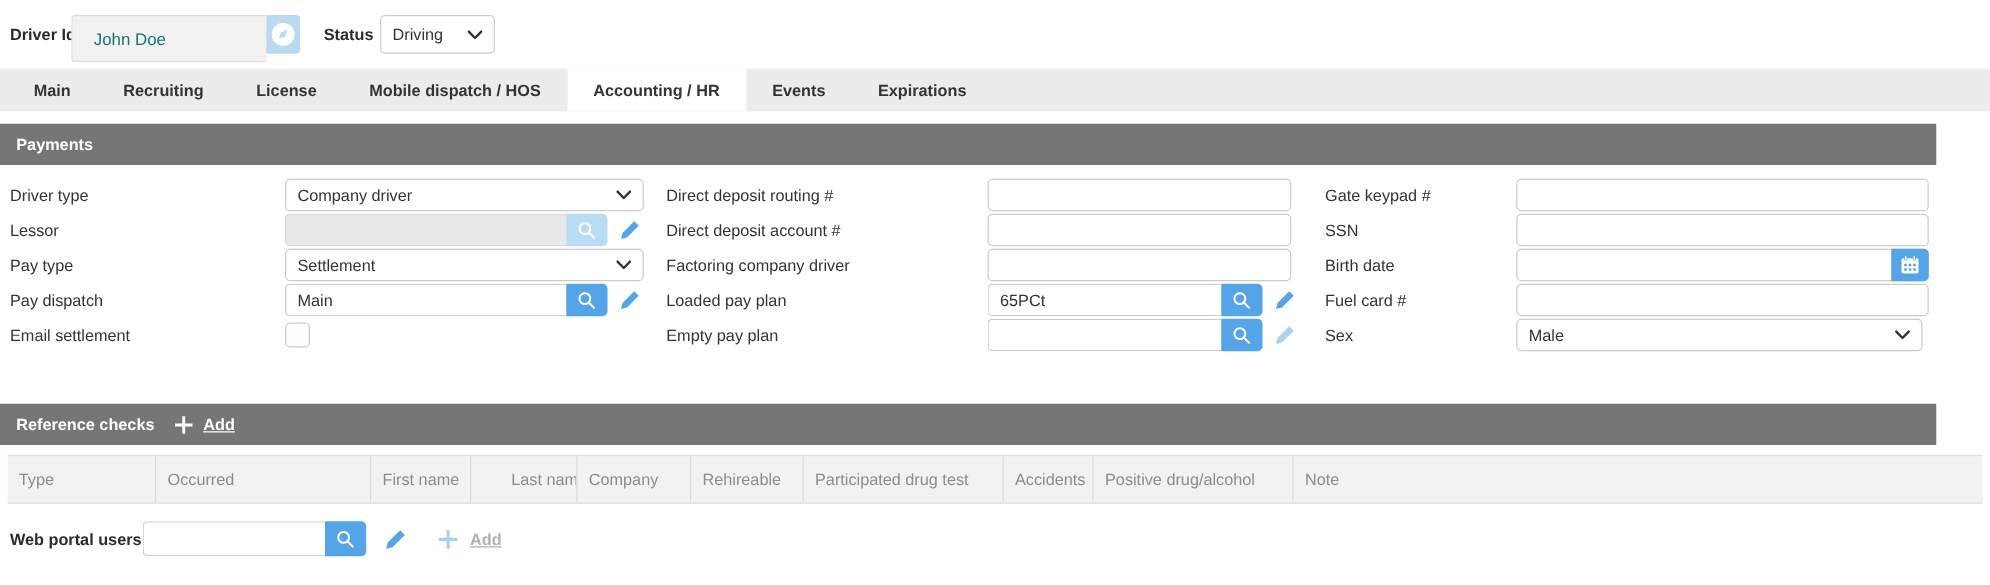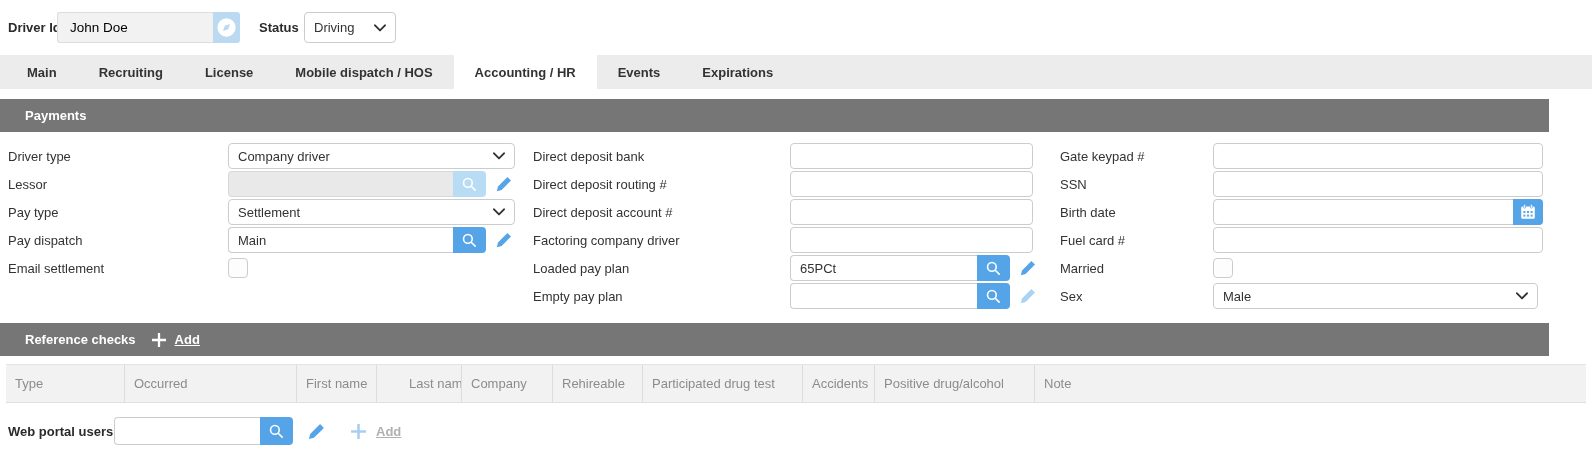"John Doe" .driverid-input { color: #000000 -> #0f766e; height: 31px -> 38px; padding: 0 12px -> 0 17px }
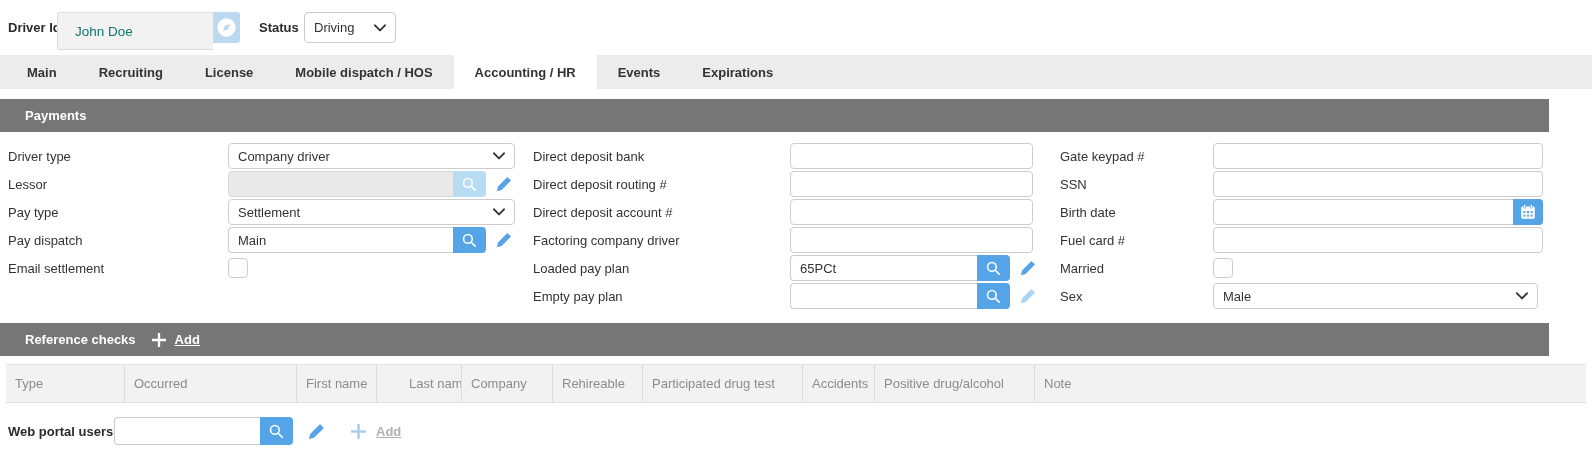"Payments" .section-bar .title { margin-left: 12px -> none }
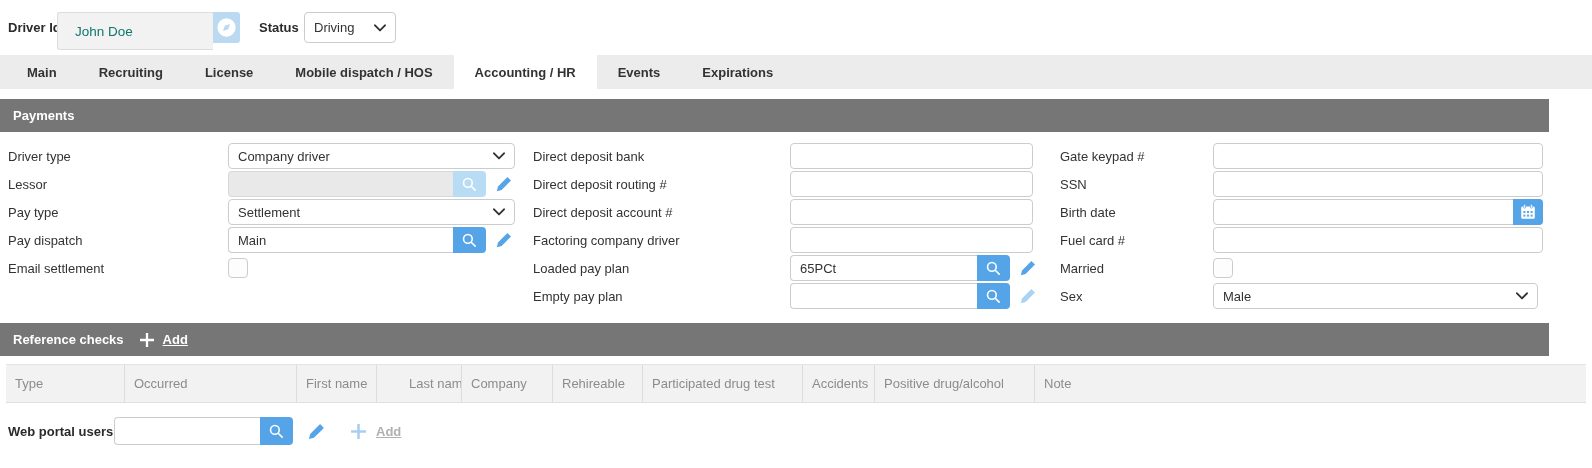"Direct deposit bank" div.frow { html: <div> <div>Direct deposit bank</div> <input> </div> -> none }
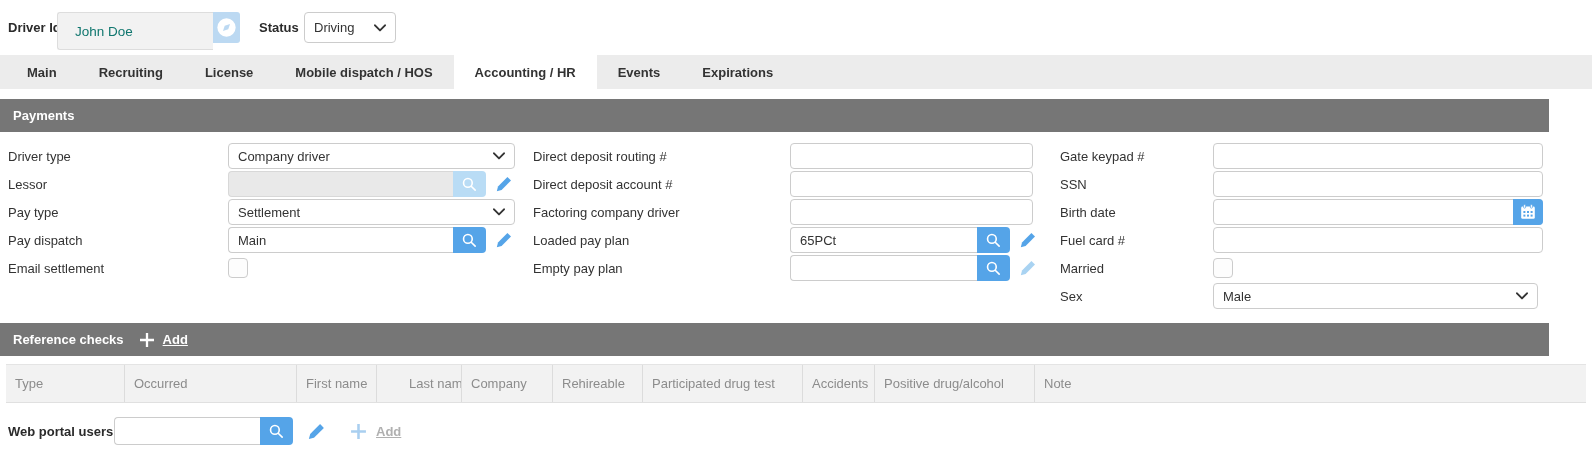"Married" div.frow { html: <div> <div>Married</div> <span></span> </div> -> none }
